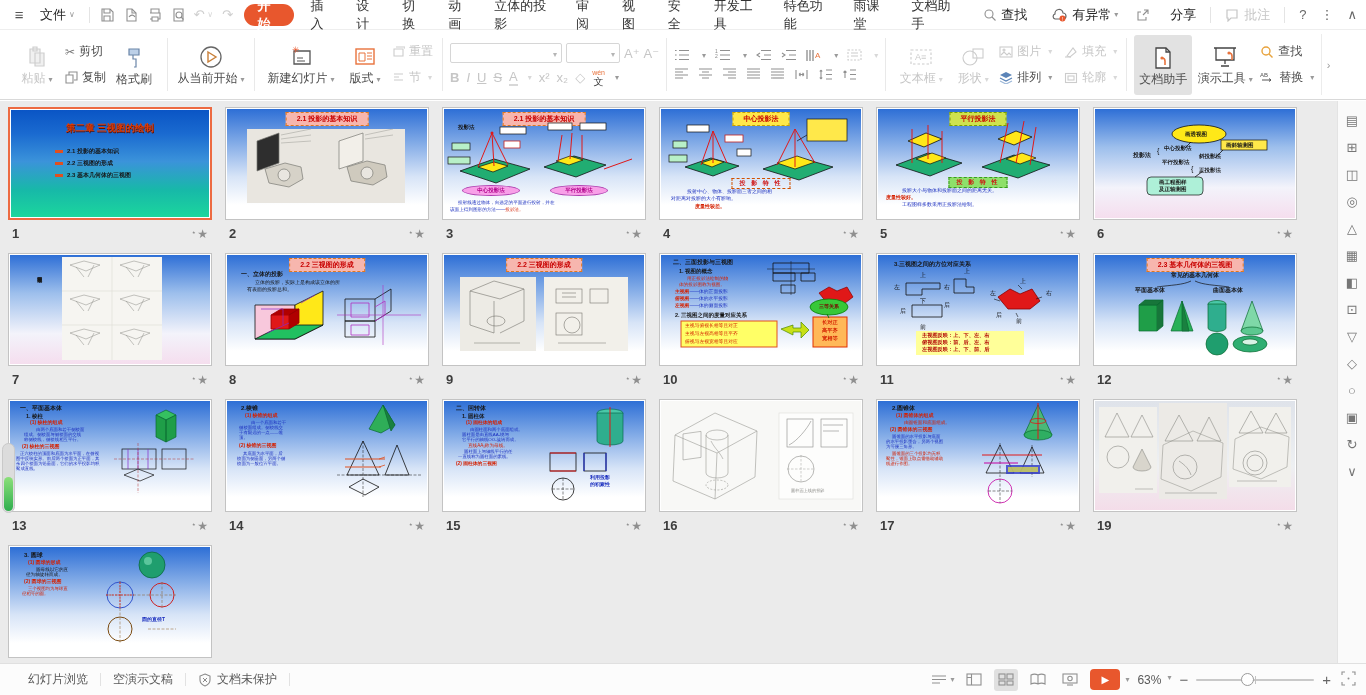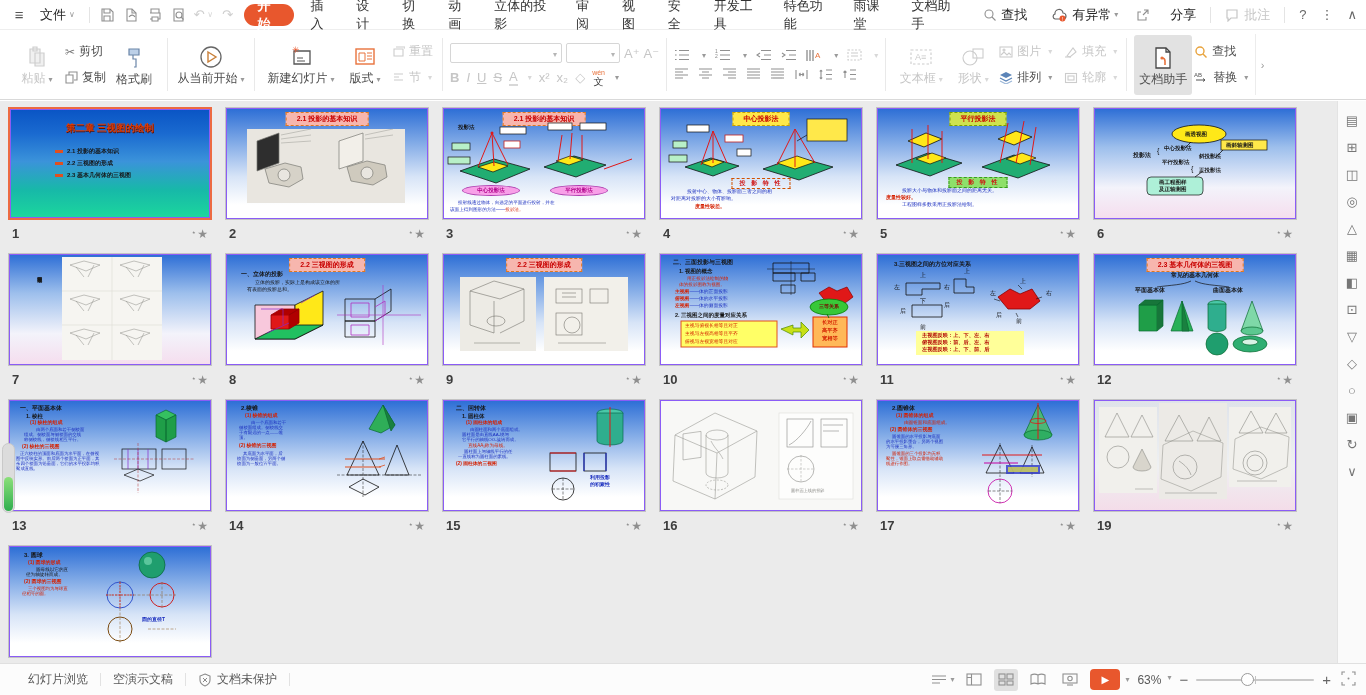"演示工具 ▾" div.bigbtn { html: none -> <div> <span> <svg> <path></path> <path></path> <path></path> <circle></circle> </svg> </span> <span><span>演示工具</span><span>▾</span></span> </div> }
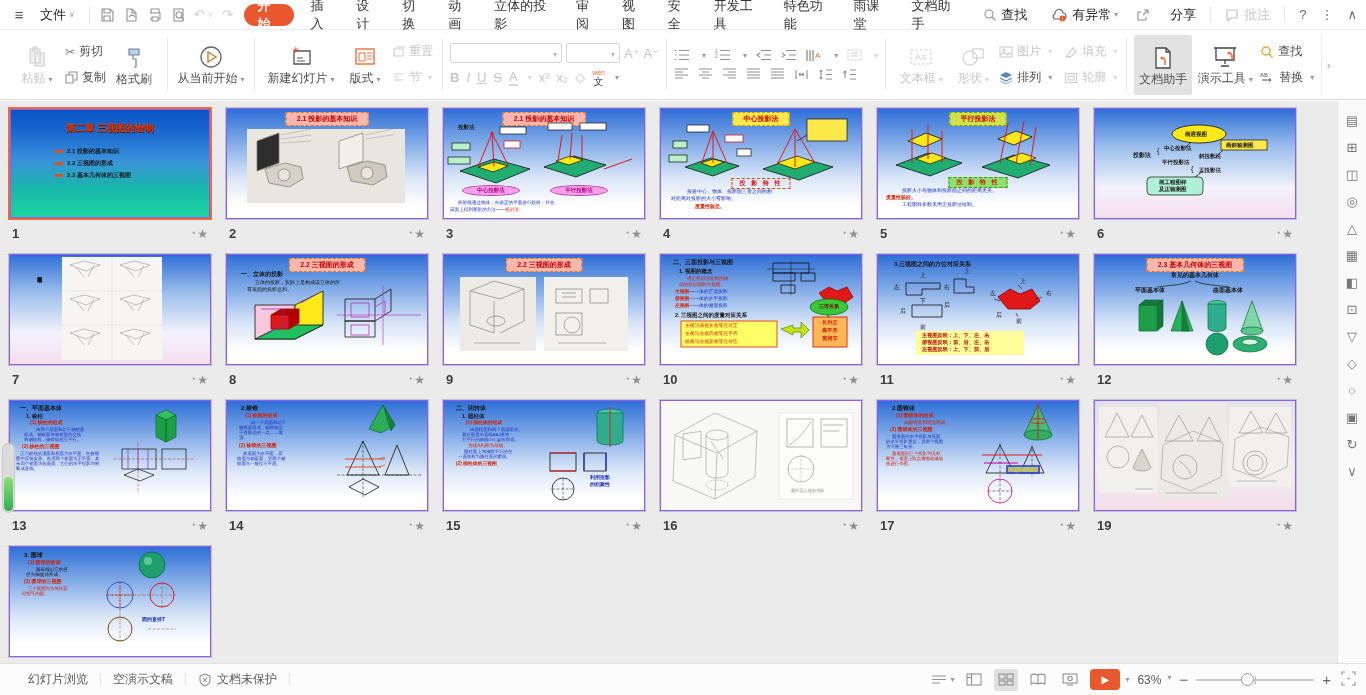"第二章 三视图的绘制" .thumb { background: #8b5cf6 -> #ffffff }
